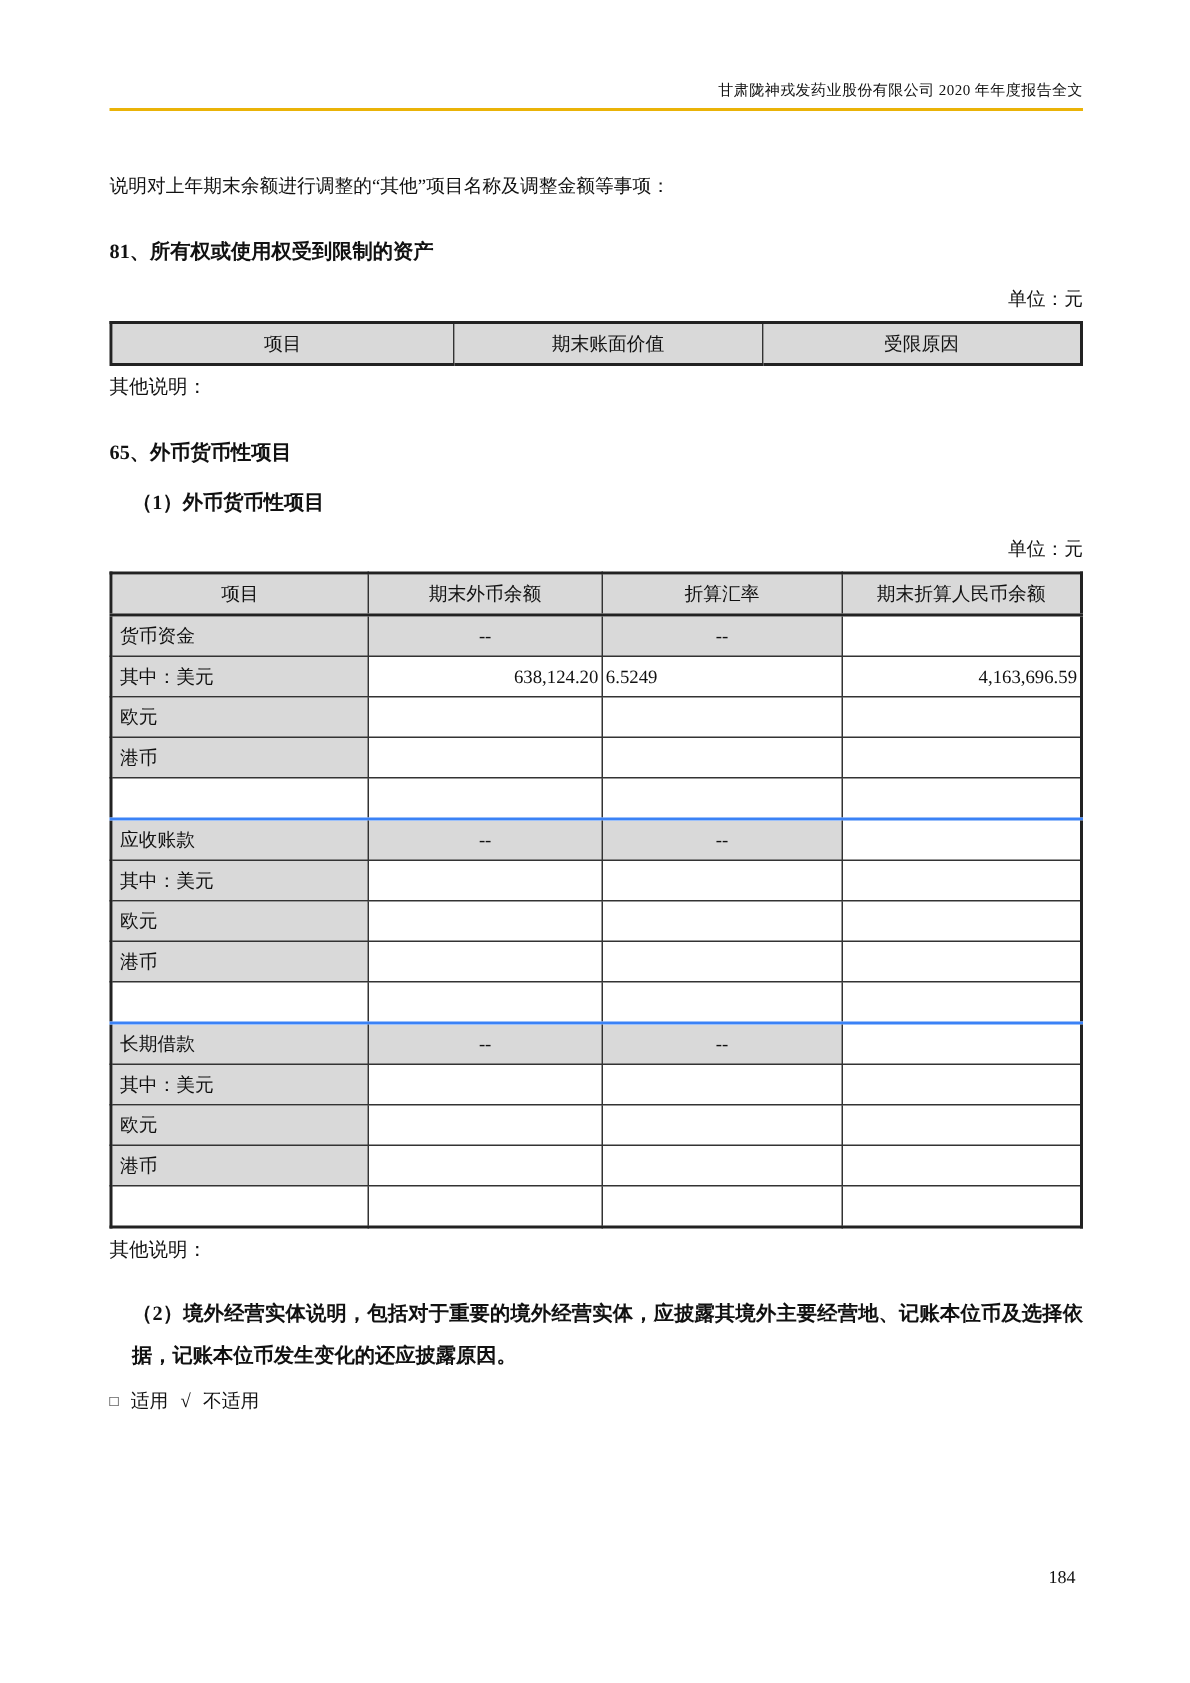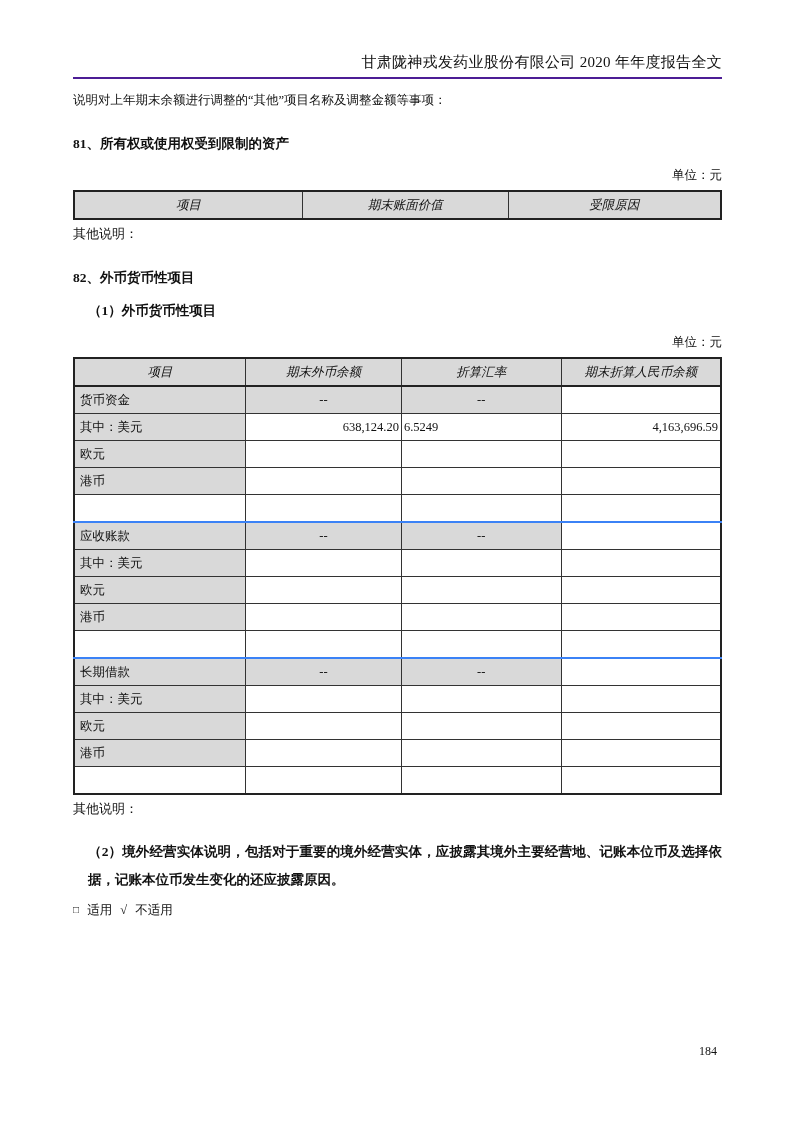"甘肃陇神戎发药业股份有限公司 2020 年年度报告全文" .doc-header { border-bottom: 2px solid #4c1d95 -> 2px solid #eab308; font-size: 15px -> 10px }
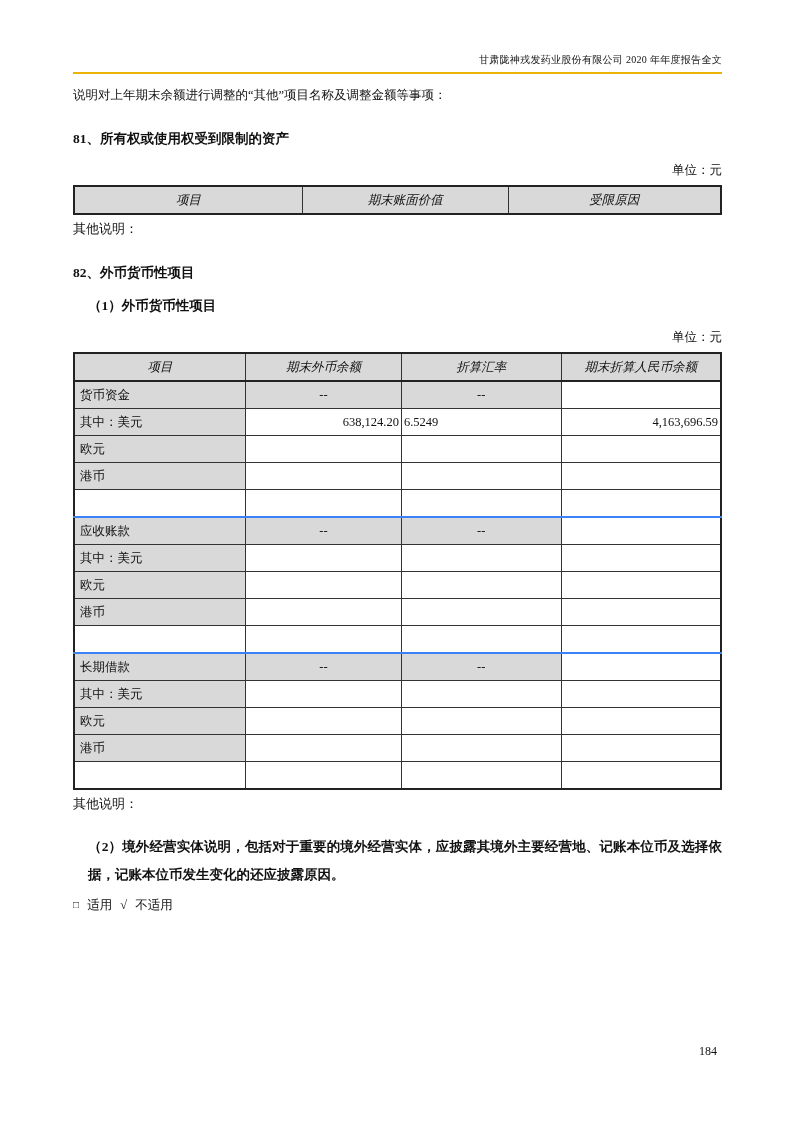"说明对上年期末余额进行调整的“其他”项目名称及调整金额等事项：" #s80-note { margin-top: 13px -> 42px }
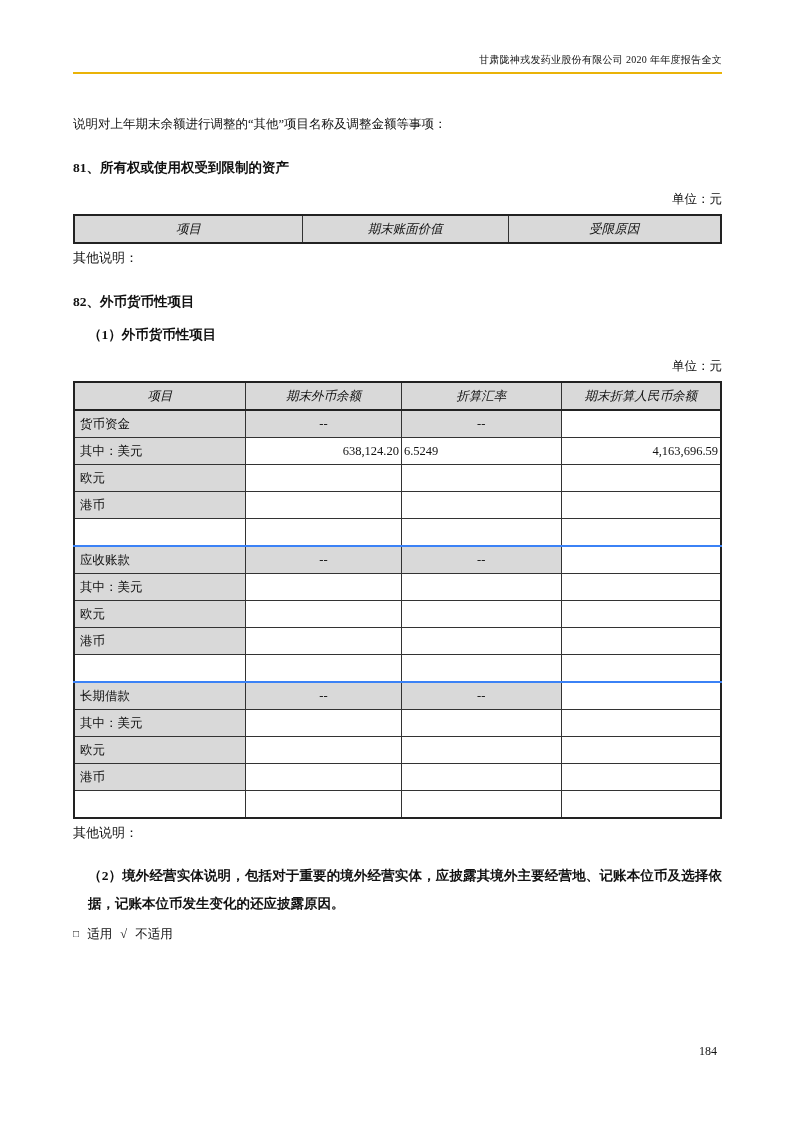"项目" th { font-style: italic -> none }
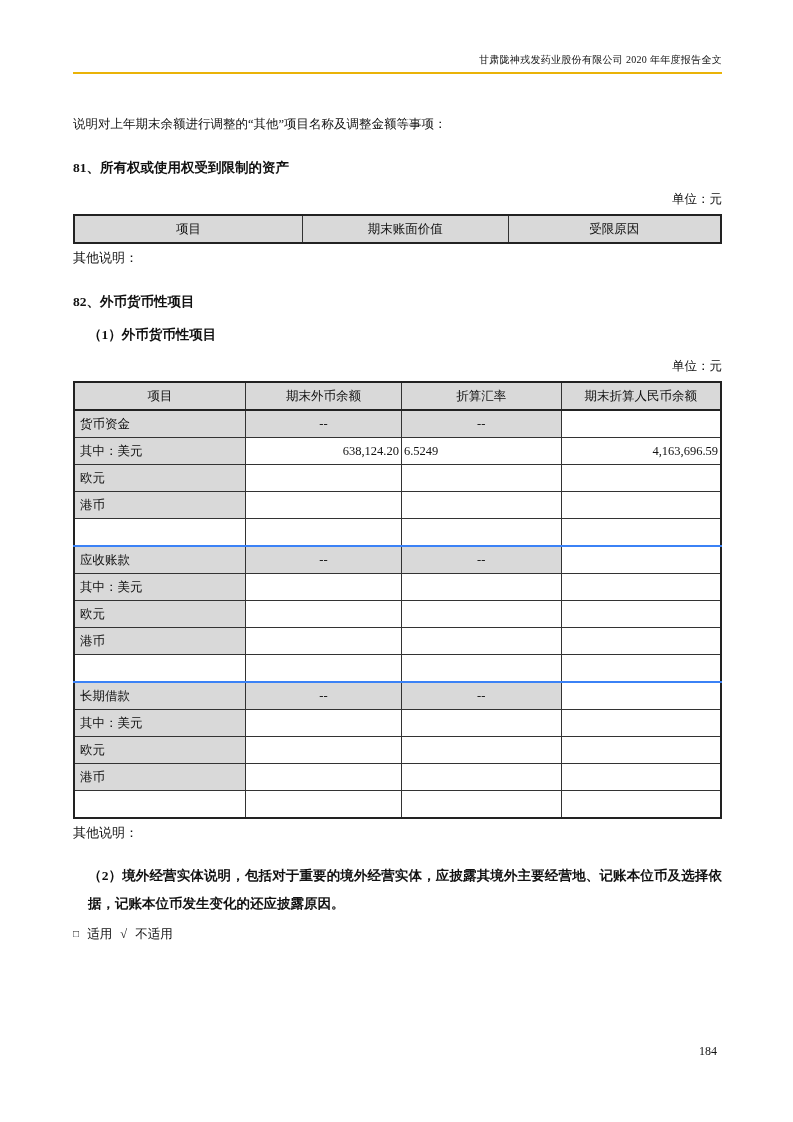"82、外币货币性项目" div.h-main { text: 82 -> 65 }
